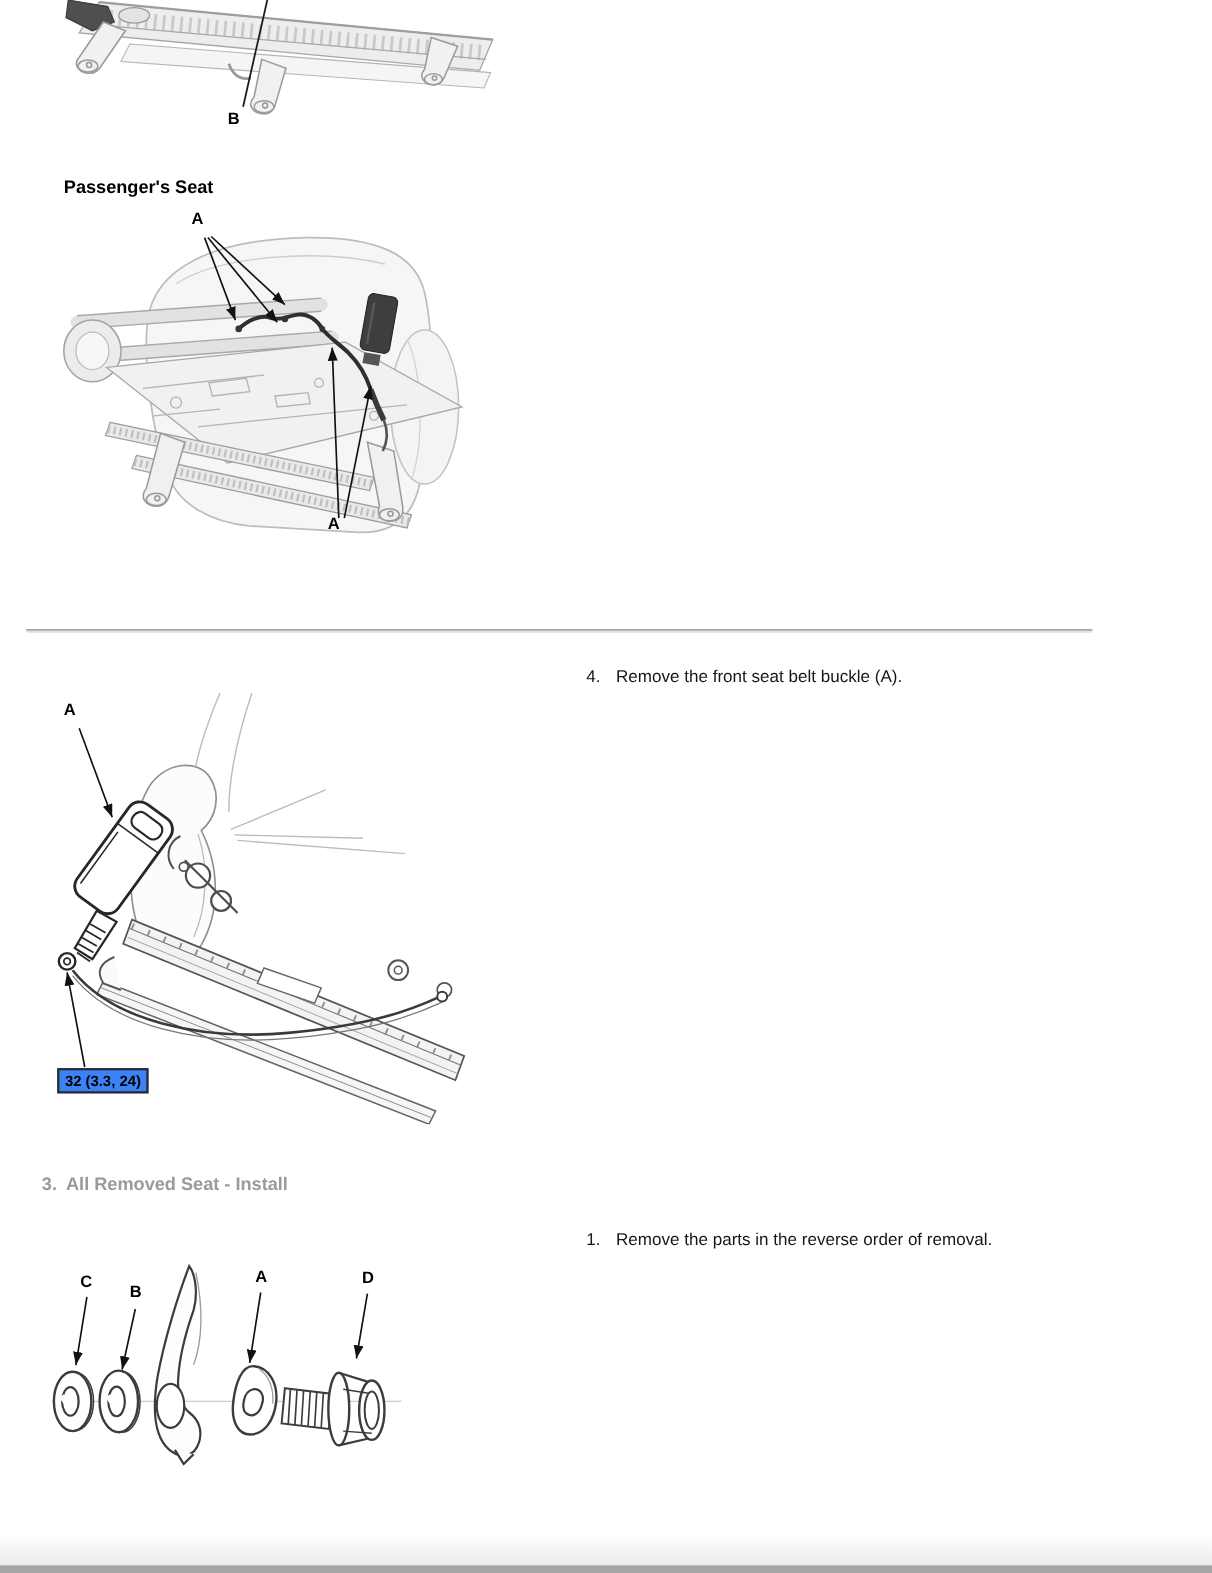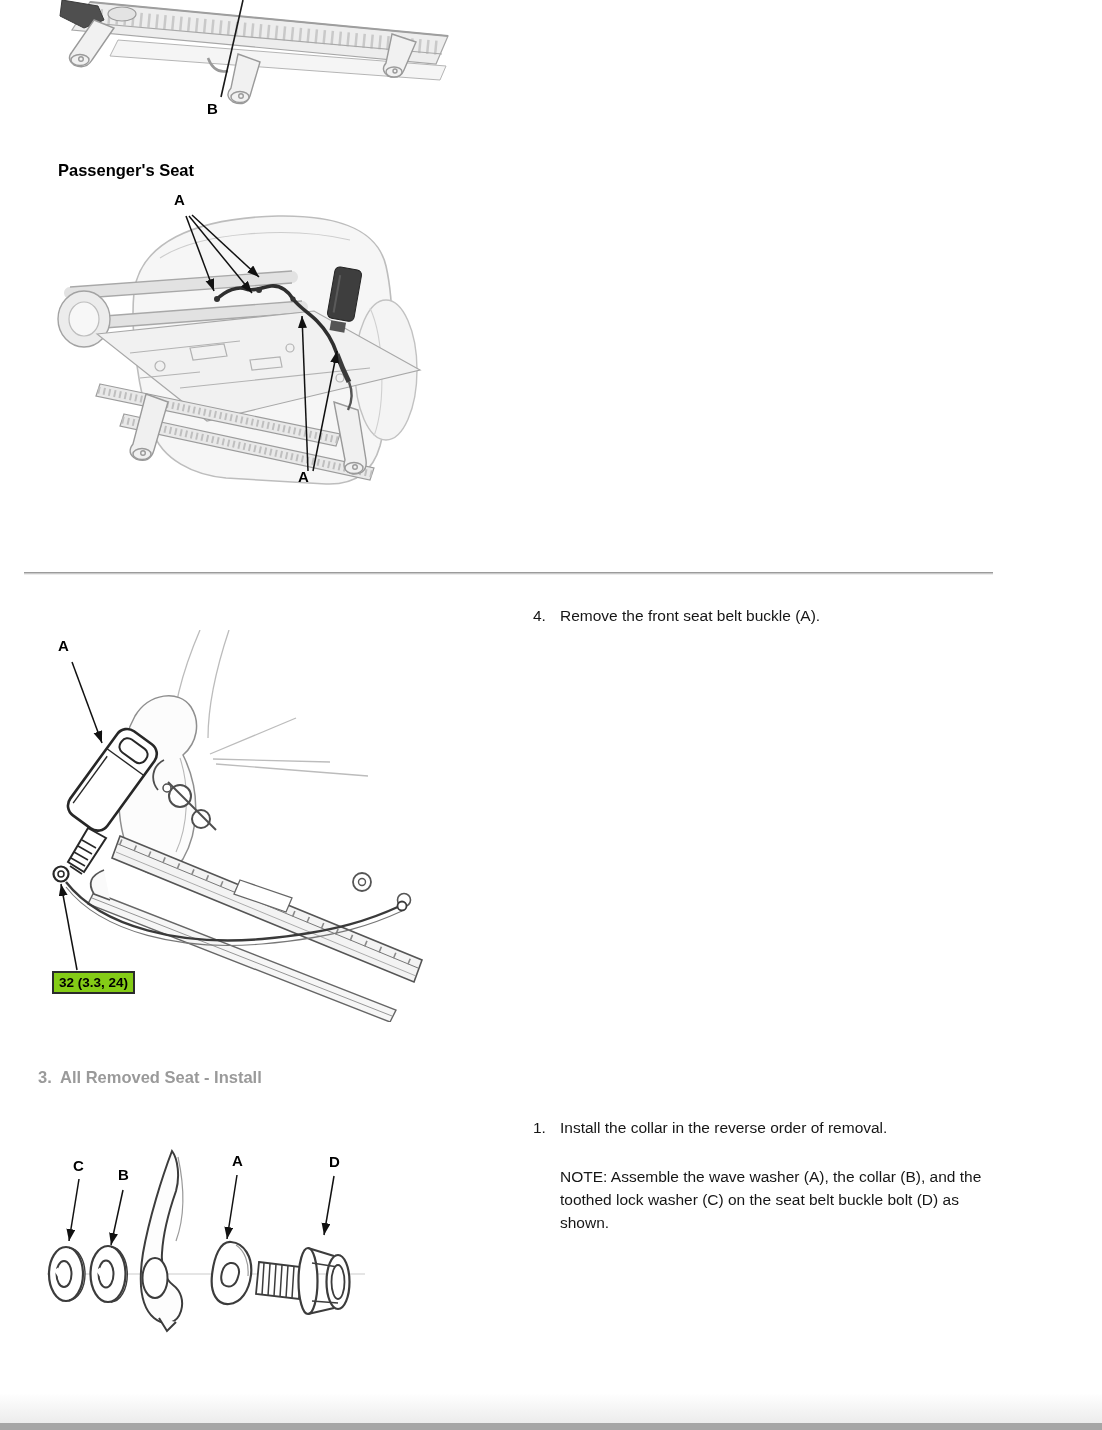"32 (3.3, 24)" .torque-box { background: #84cc16 -> #3b82f6 }
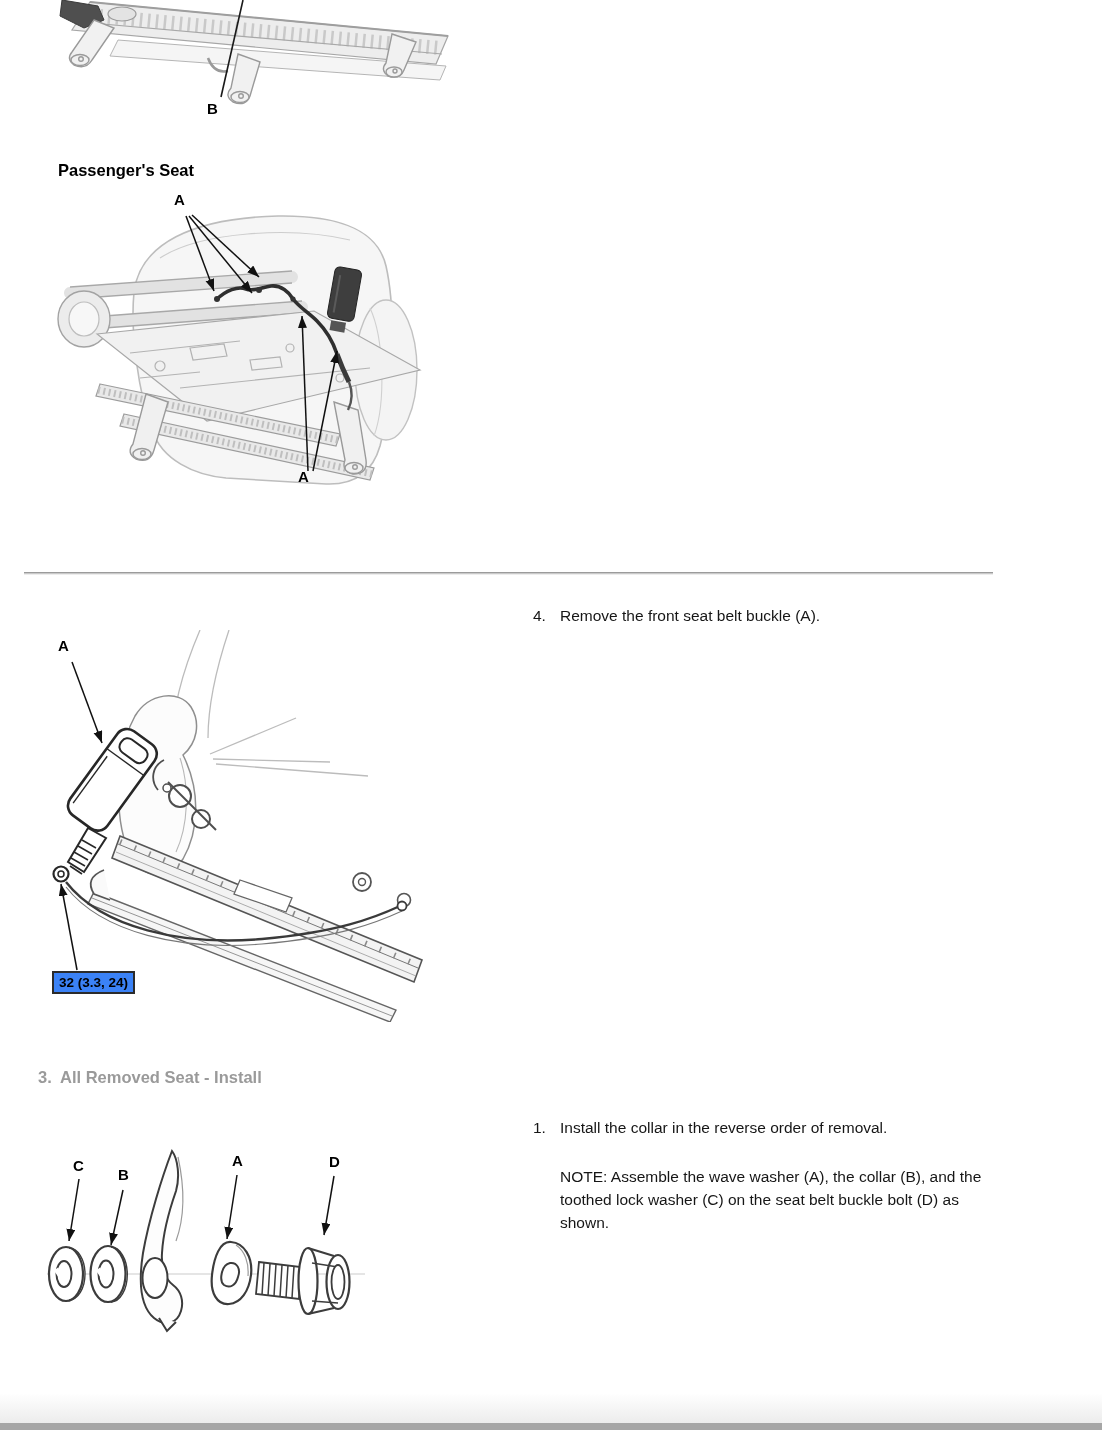"Install the collar in the" span { text: Install the collar -> Remove the parts }
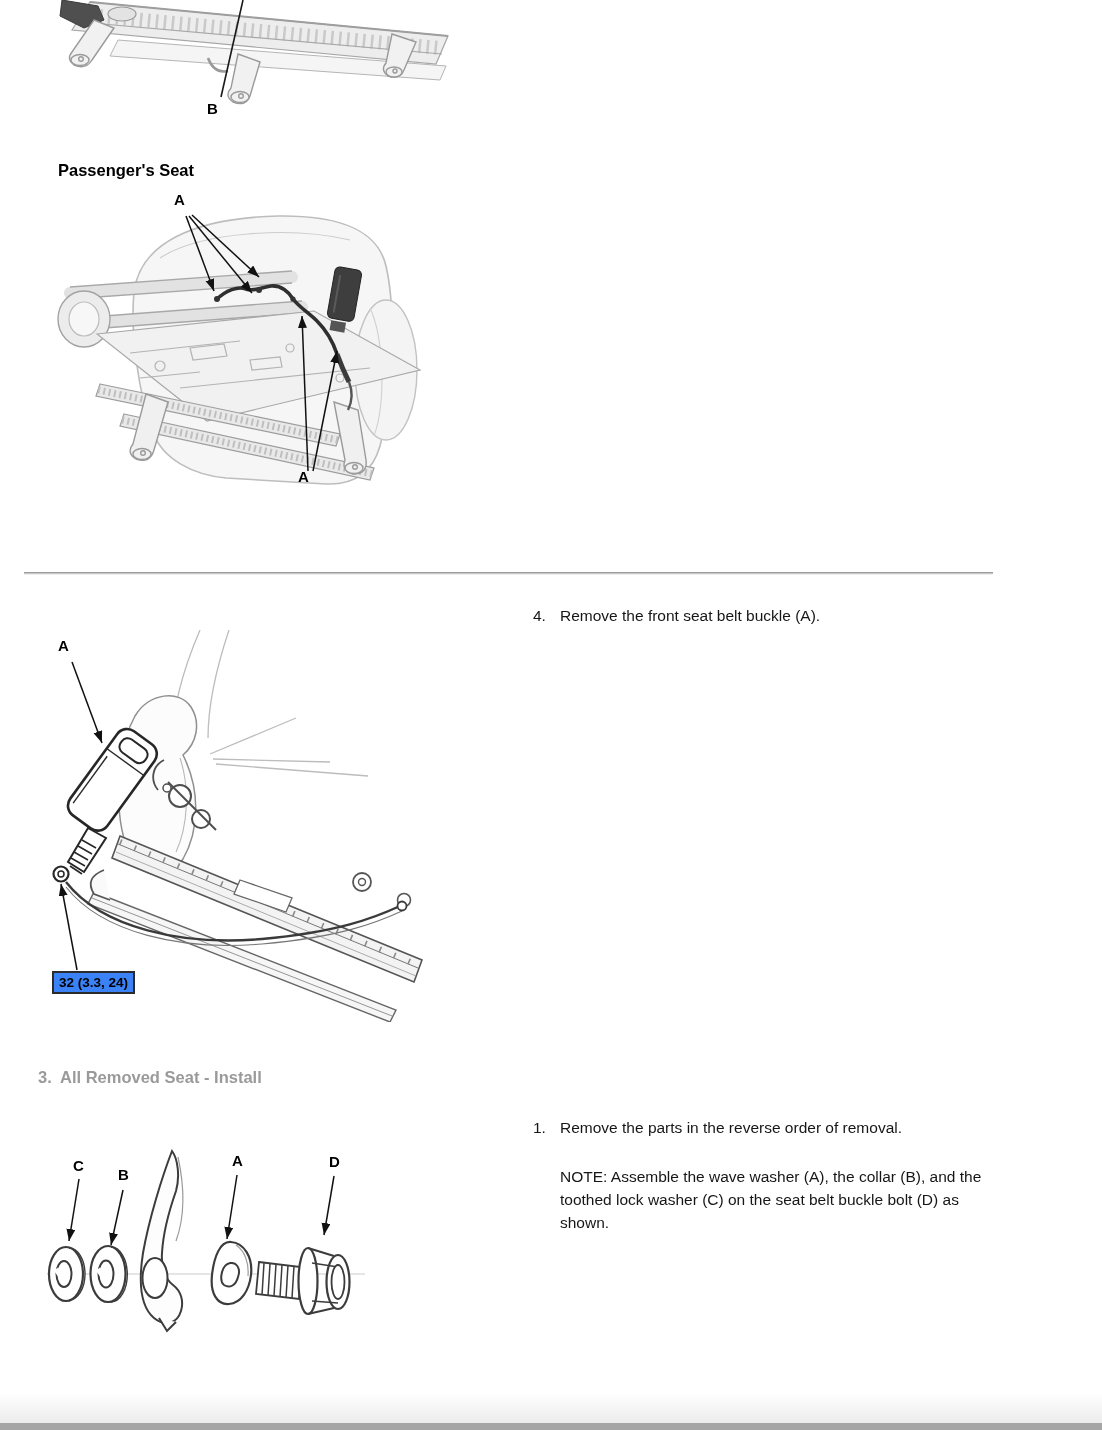"NOTE: Assemble the wave washer" div.note { html: <div>NOTE: Assemble the wave washer (A), the collar (B), and the toothed lock washer (C) on the seat belt buckle bolt (D) as shown.</div> -> none }
